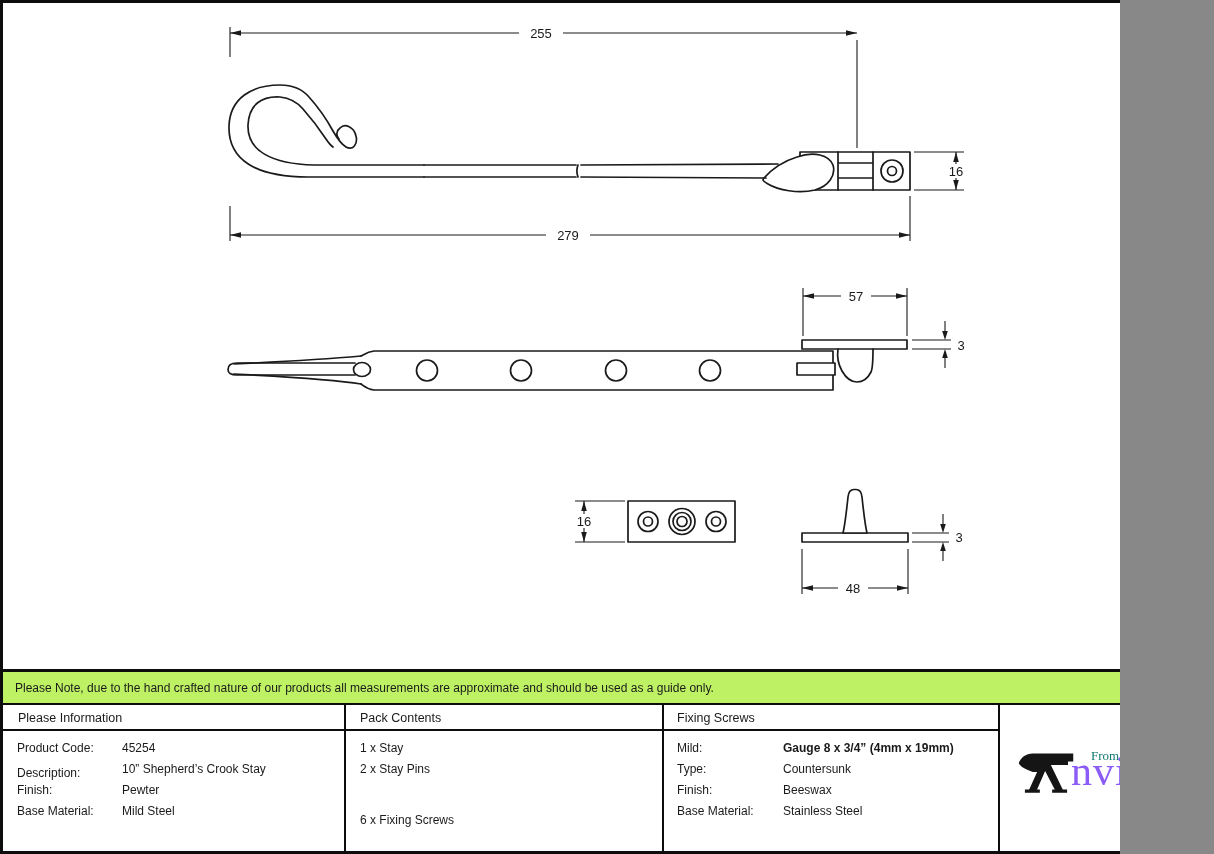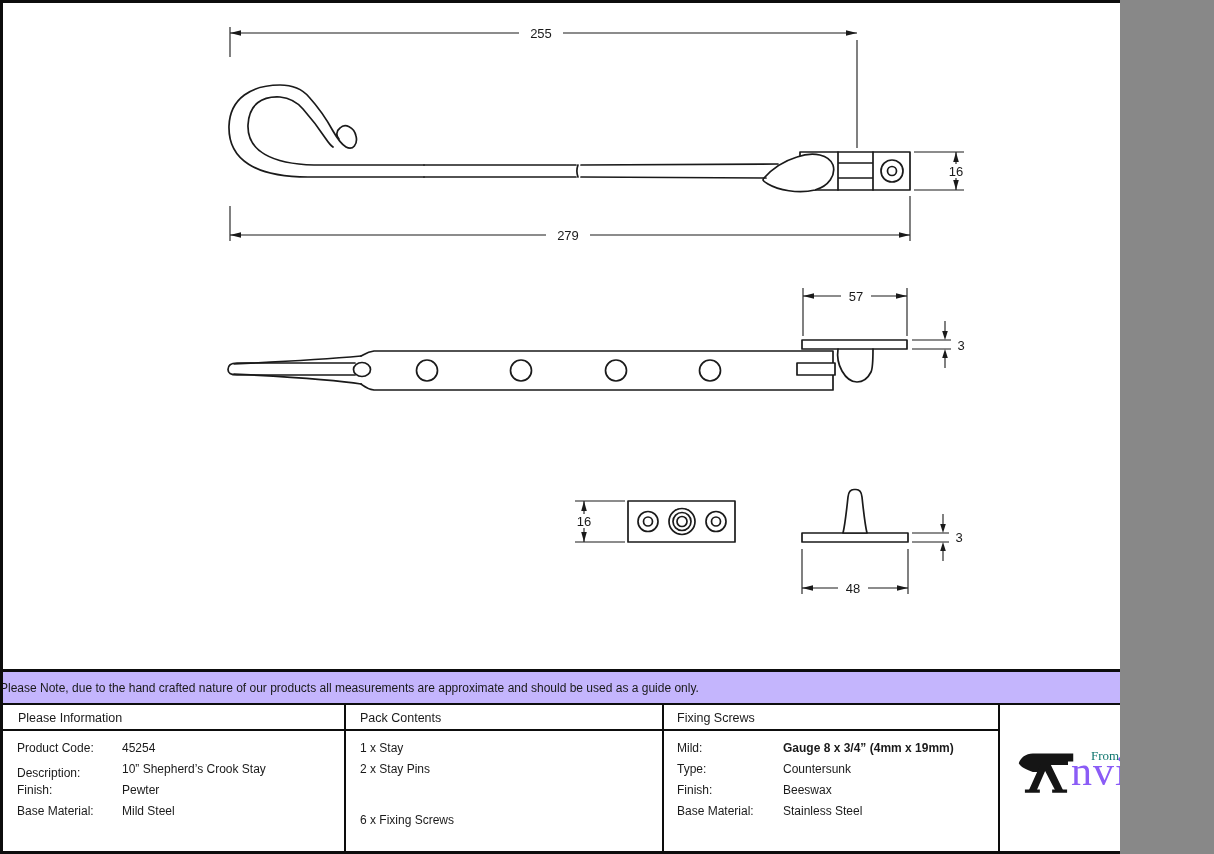"Please Note, due to the" .note-row { background: #c4b5fd -> #bef264; padding-left: 0 -> 15px }
